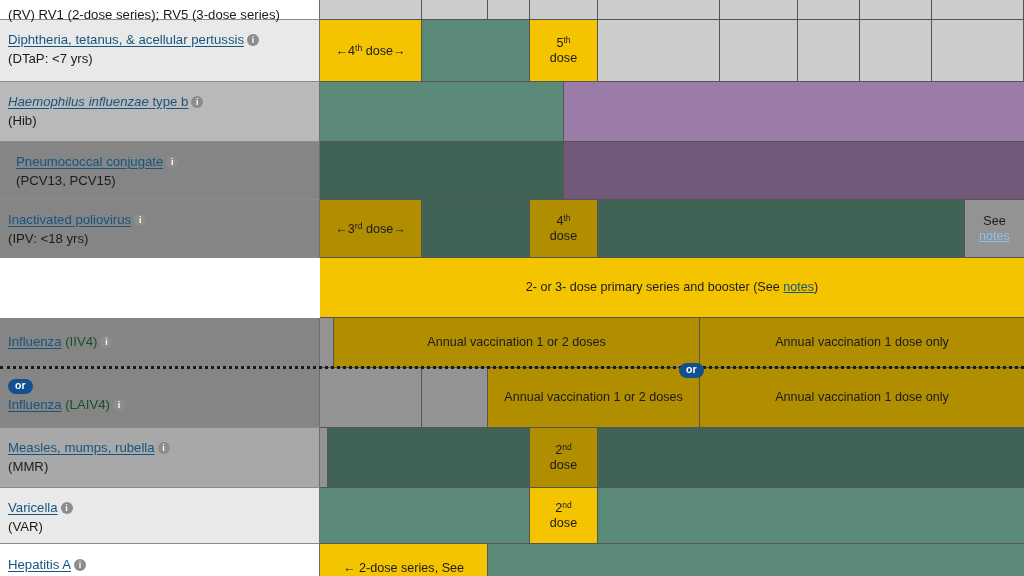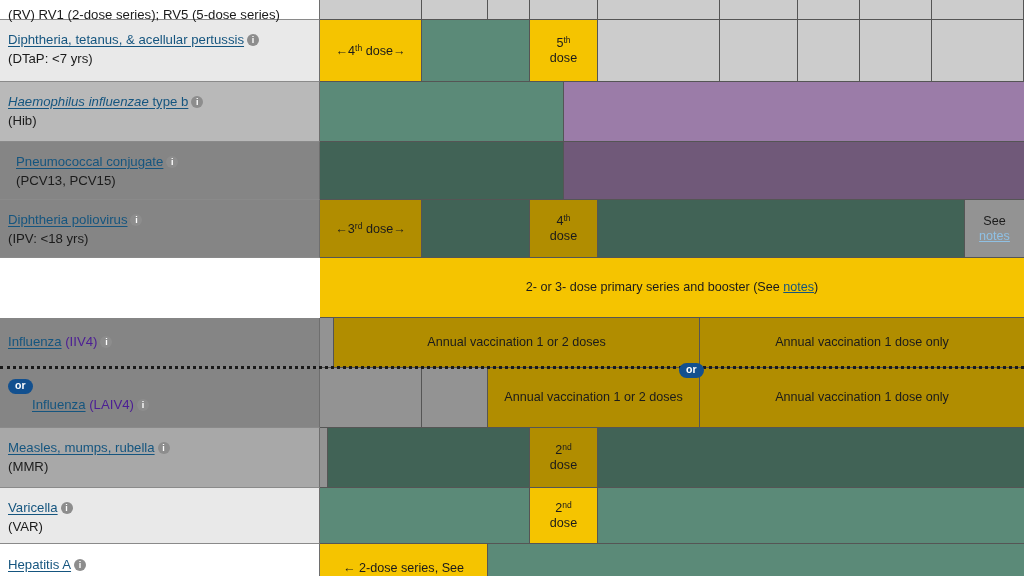"(RV) RV1 (2-dose series); RV5" span.paren { text: 5-dose -> 3-dose }
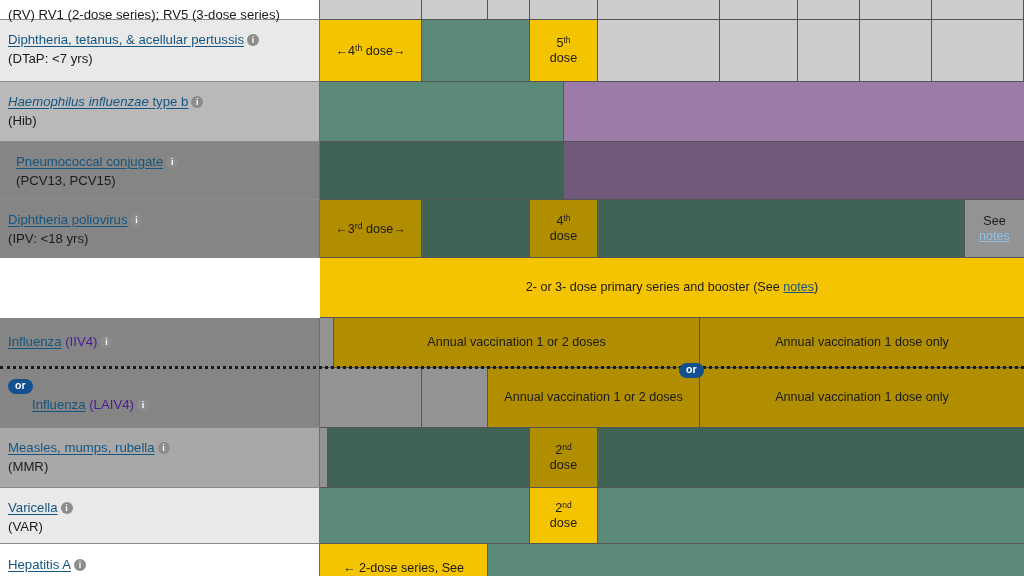"Diphtheria poliovirus" span.vaxlink { text: Diphtheria -> Inactivated }
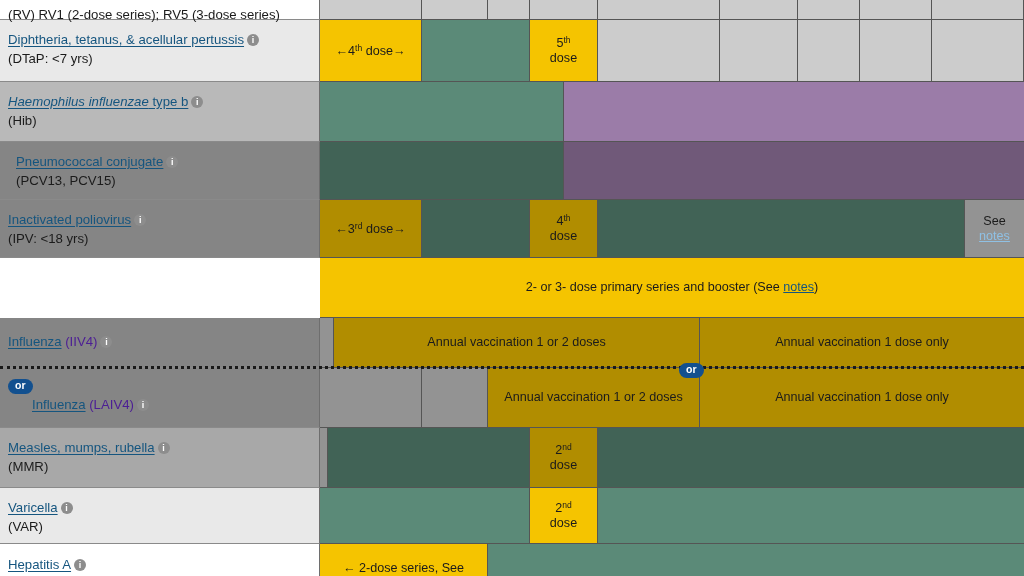"(IIV4)" .vaxsub { color: #4c1d95 -> #14532d }
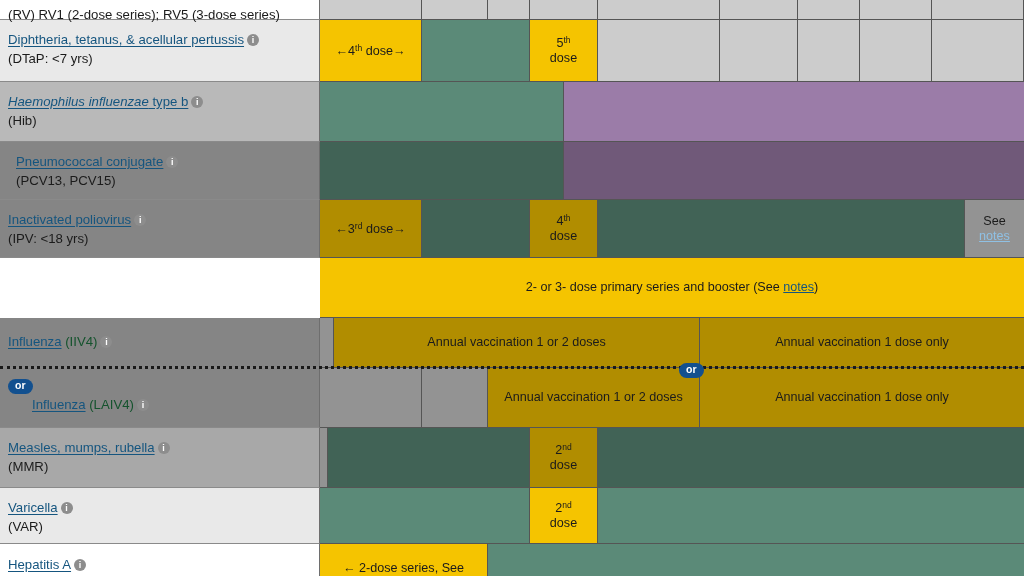"Influenza (LAIV4) i" span.paren { margin-left: 24px -> none }
